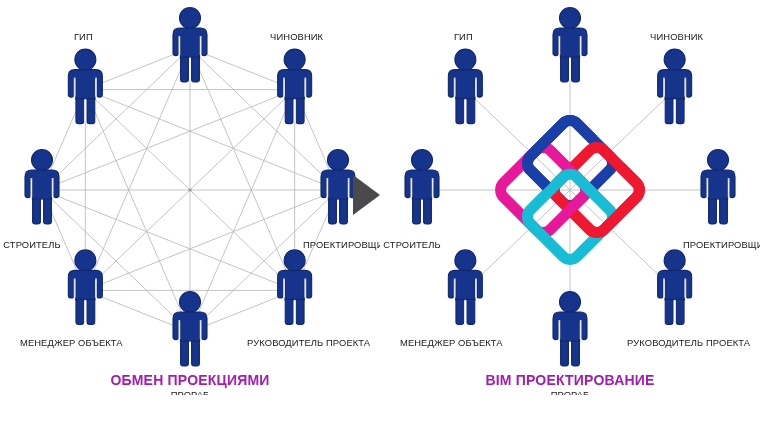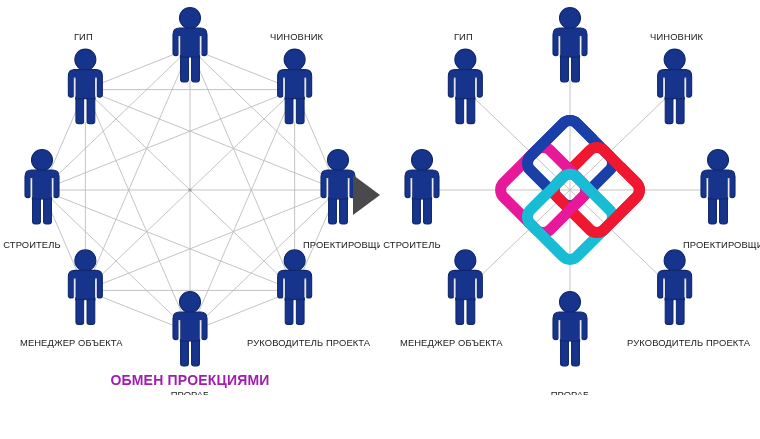"BIM ПРОЕКТИРОВАНИЕ" div.caption { html: none -> <div>BIM ПРОЕКТИРОВАНИЕ</div> }
